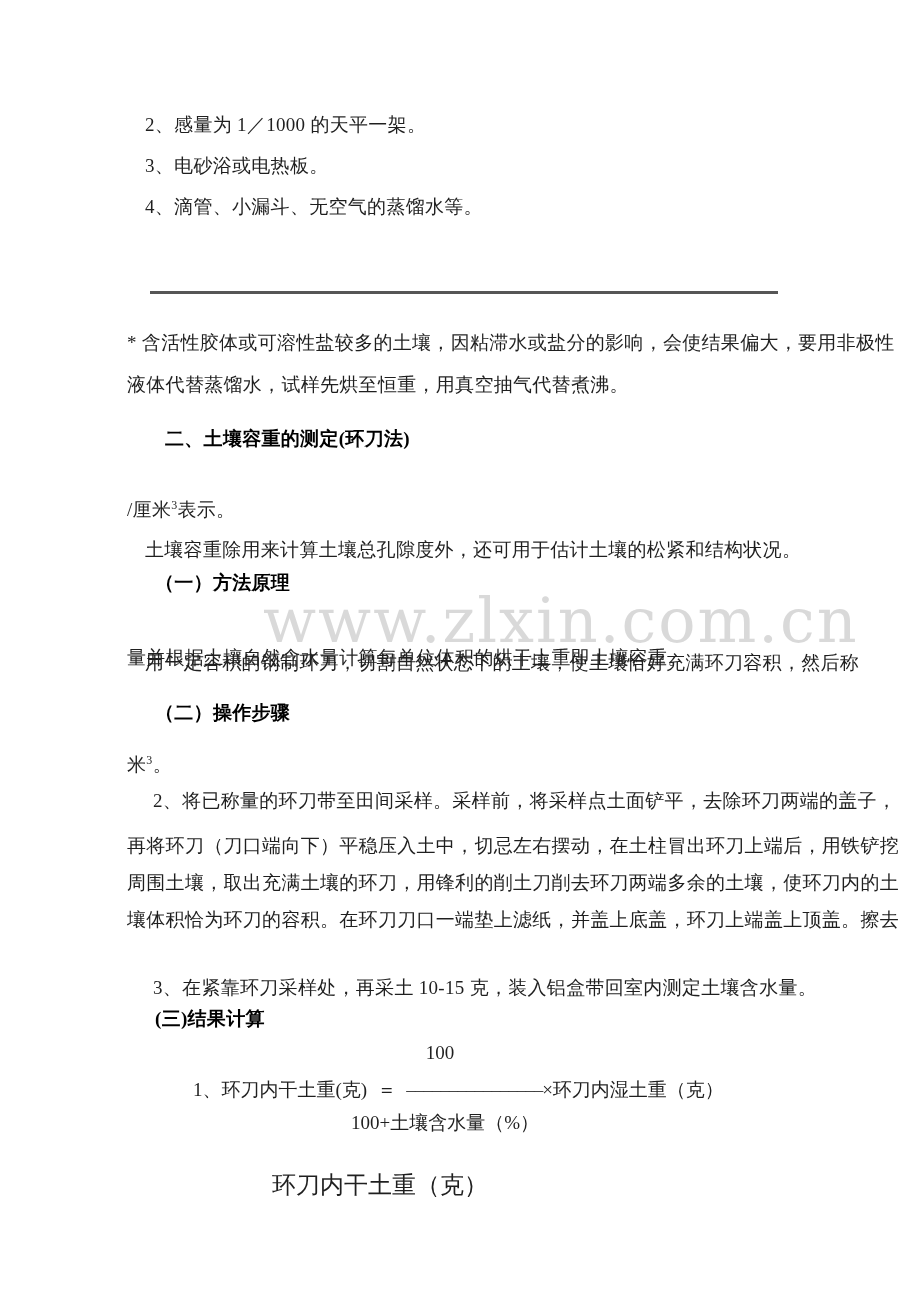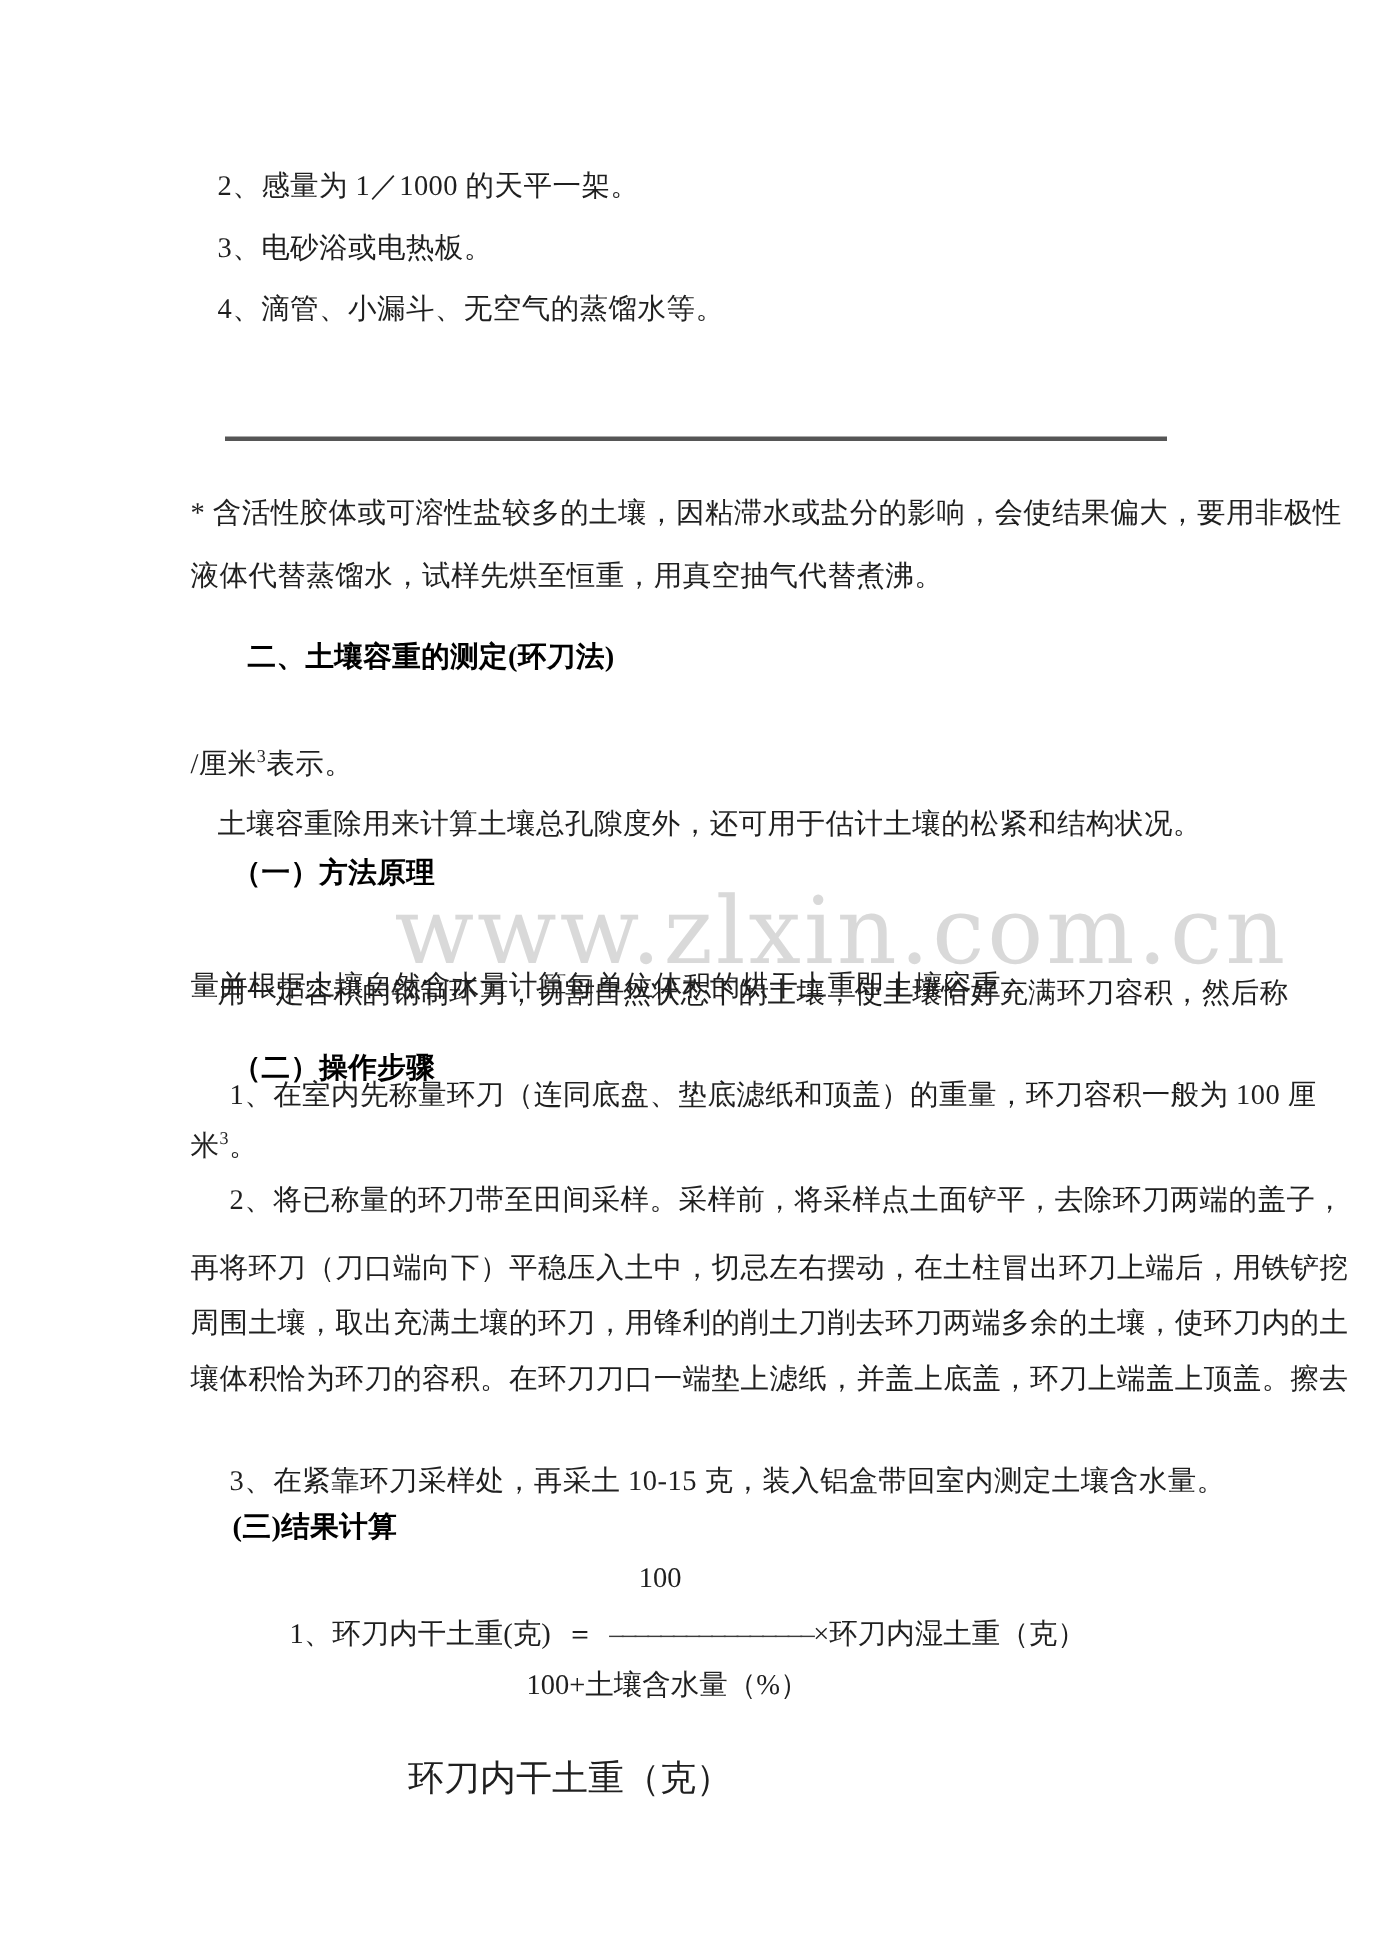"1、在室内先称量环刀（连同底盘、垫底滤纸和顶盖）的重量，环刀容积一般为 100" div.line { html: <div>1、在室内先称量环刀（连同底盘、垫底滤纸和顶盖）的重量，环刀容积一般为 100 厘</div> -> none }
